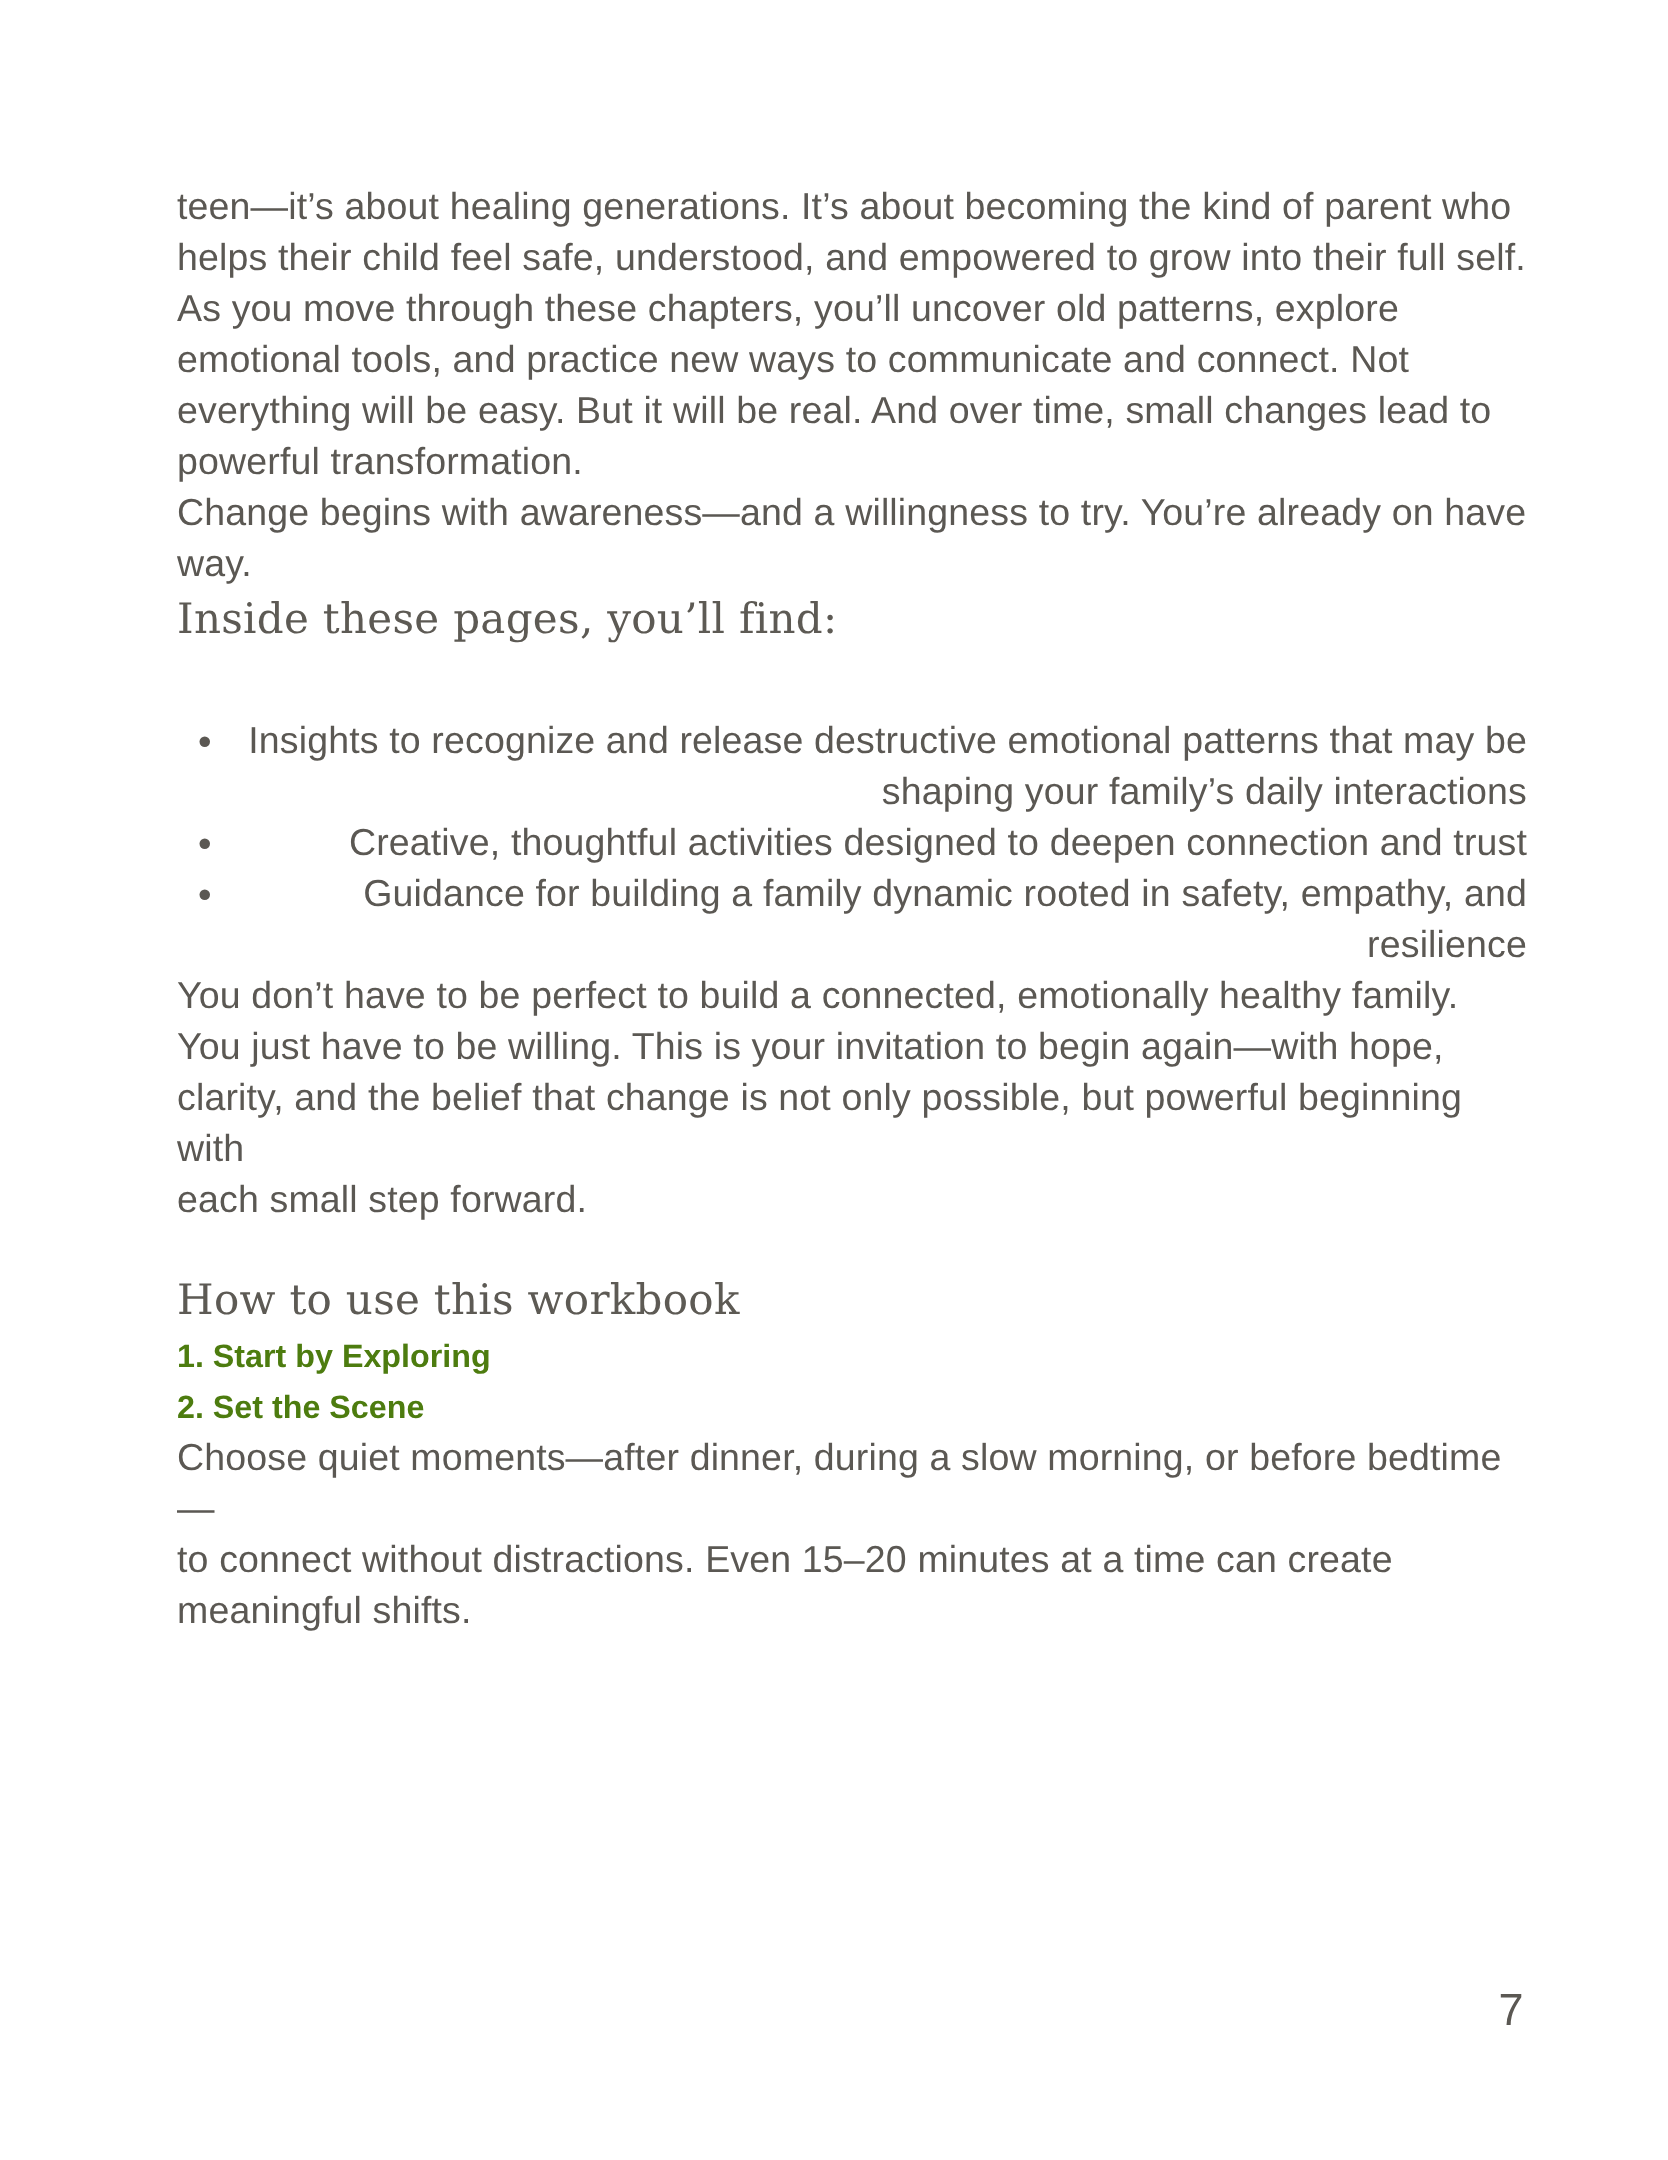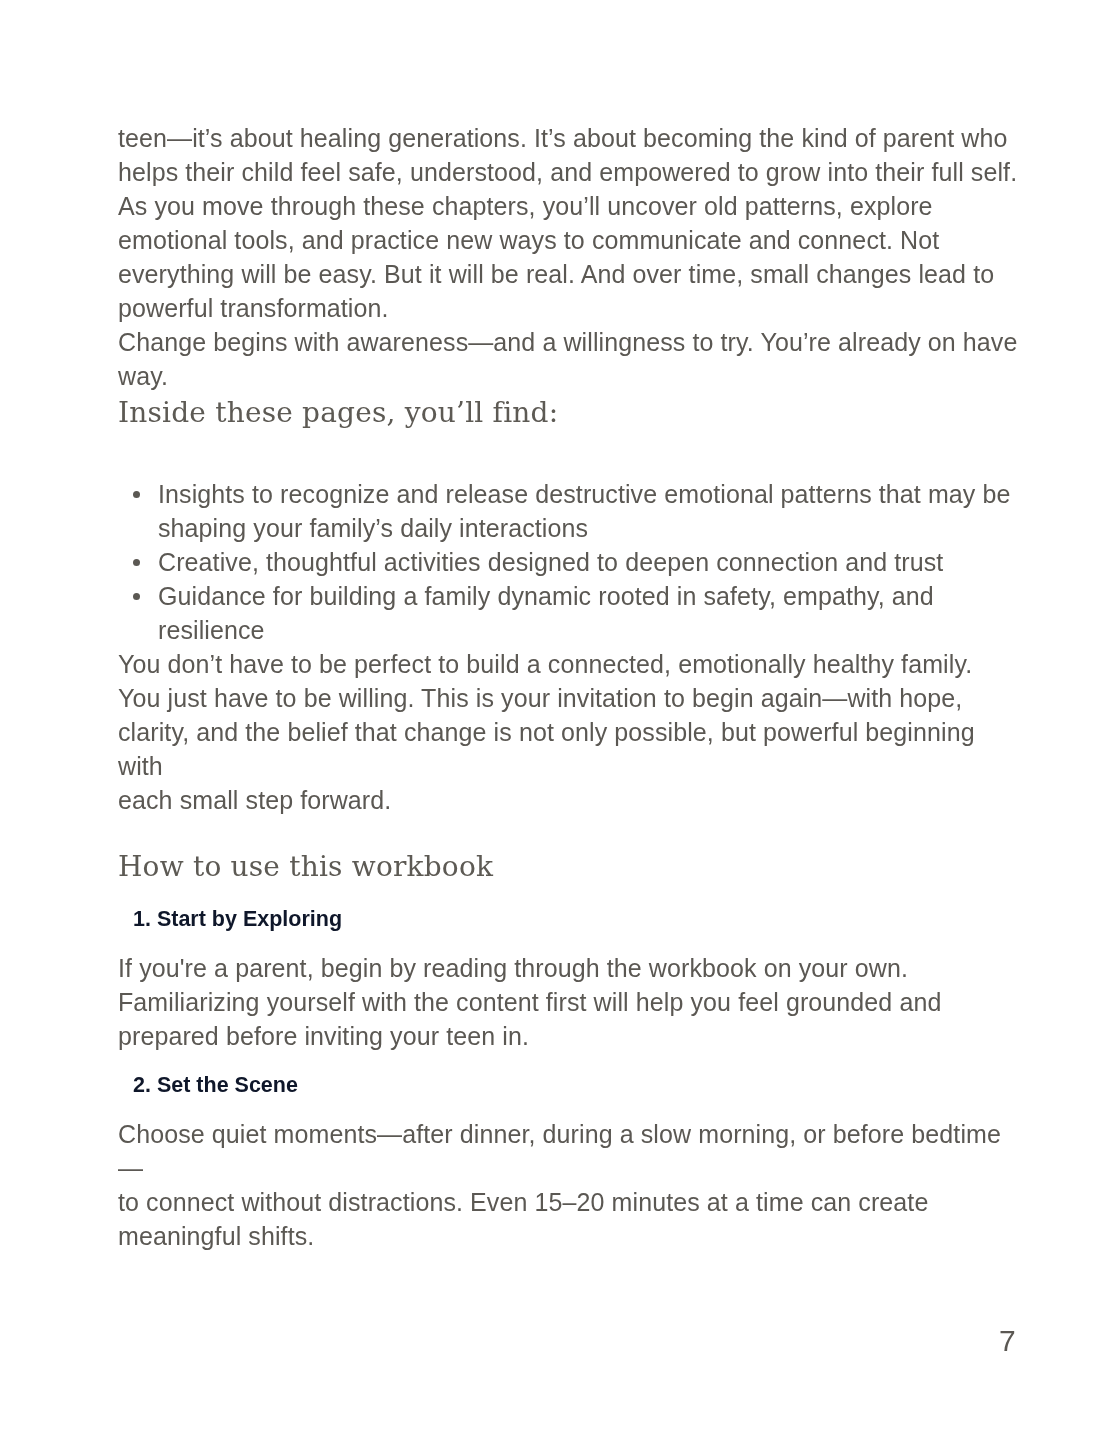"Insights to recognize and release" ul.bullets { text-align: none -> right }
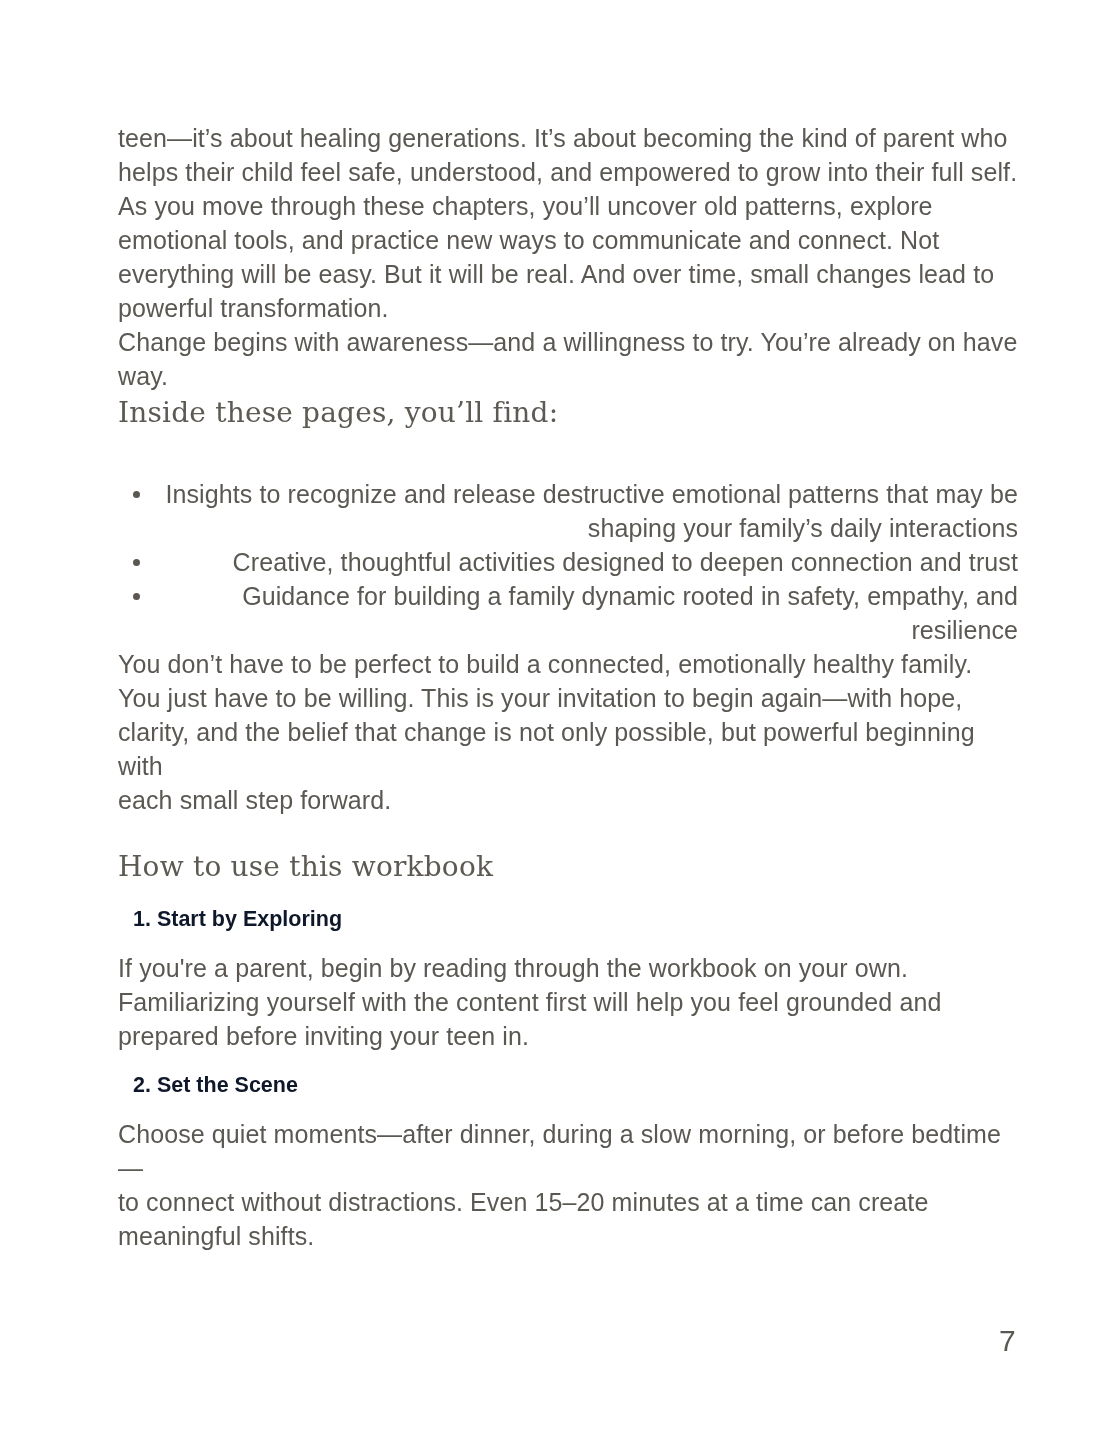"1. Start by Exploring" .step-title { color: #0f172a -> #4d7c0f; margin: 15px -> 0 }
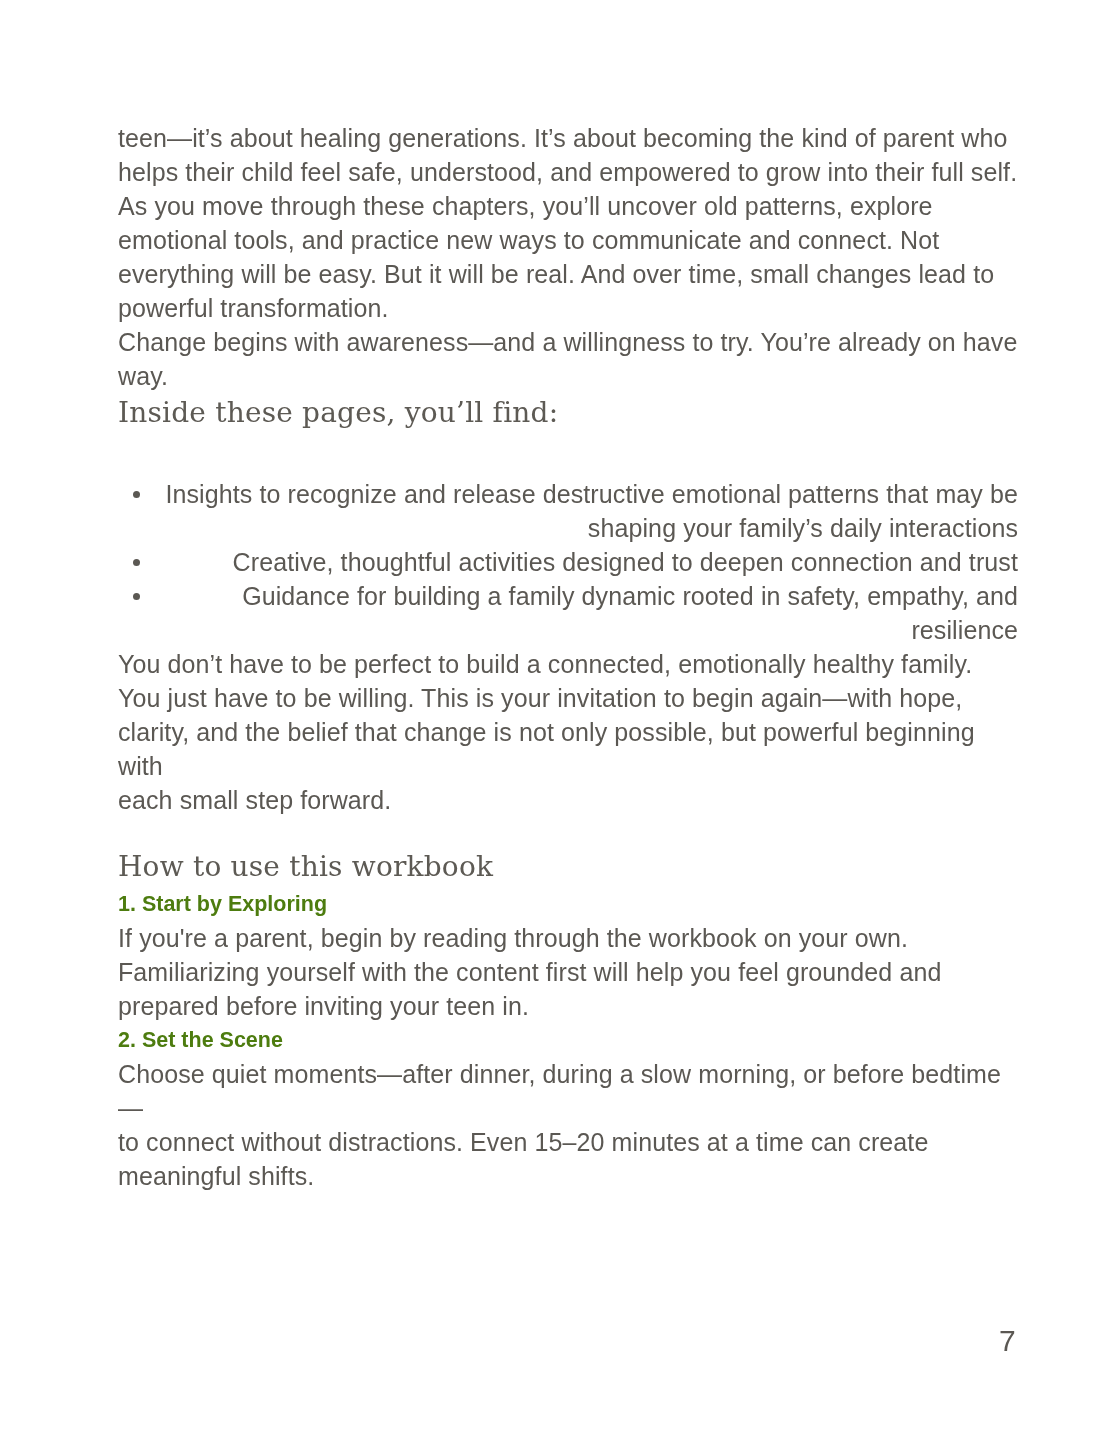"If you're a parent, begin" p.body-text { html: <p>If you're a parent, begin by reading through the workbook on your own. Familiarizing yourself with the content first will help you feel grounded and prepared before inviting your teen in.</p> -> none }
